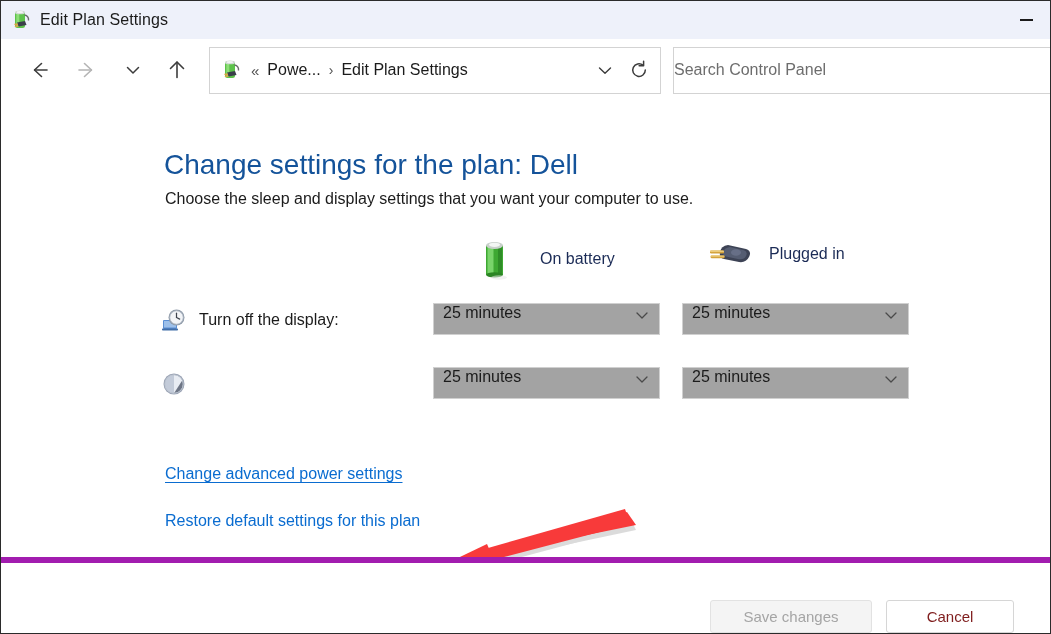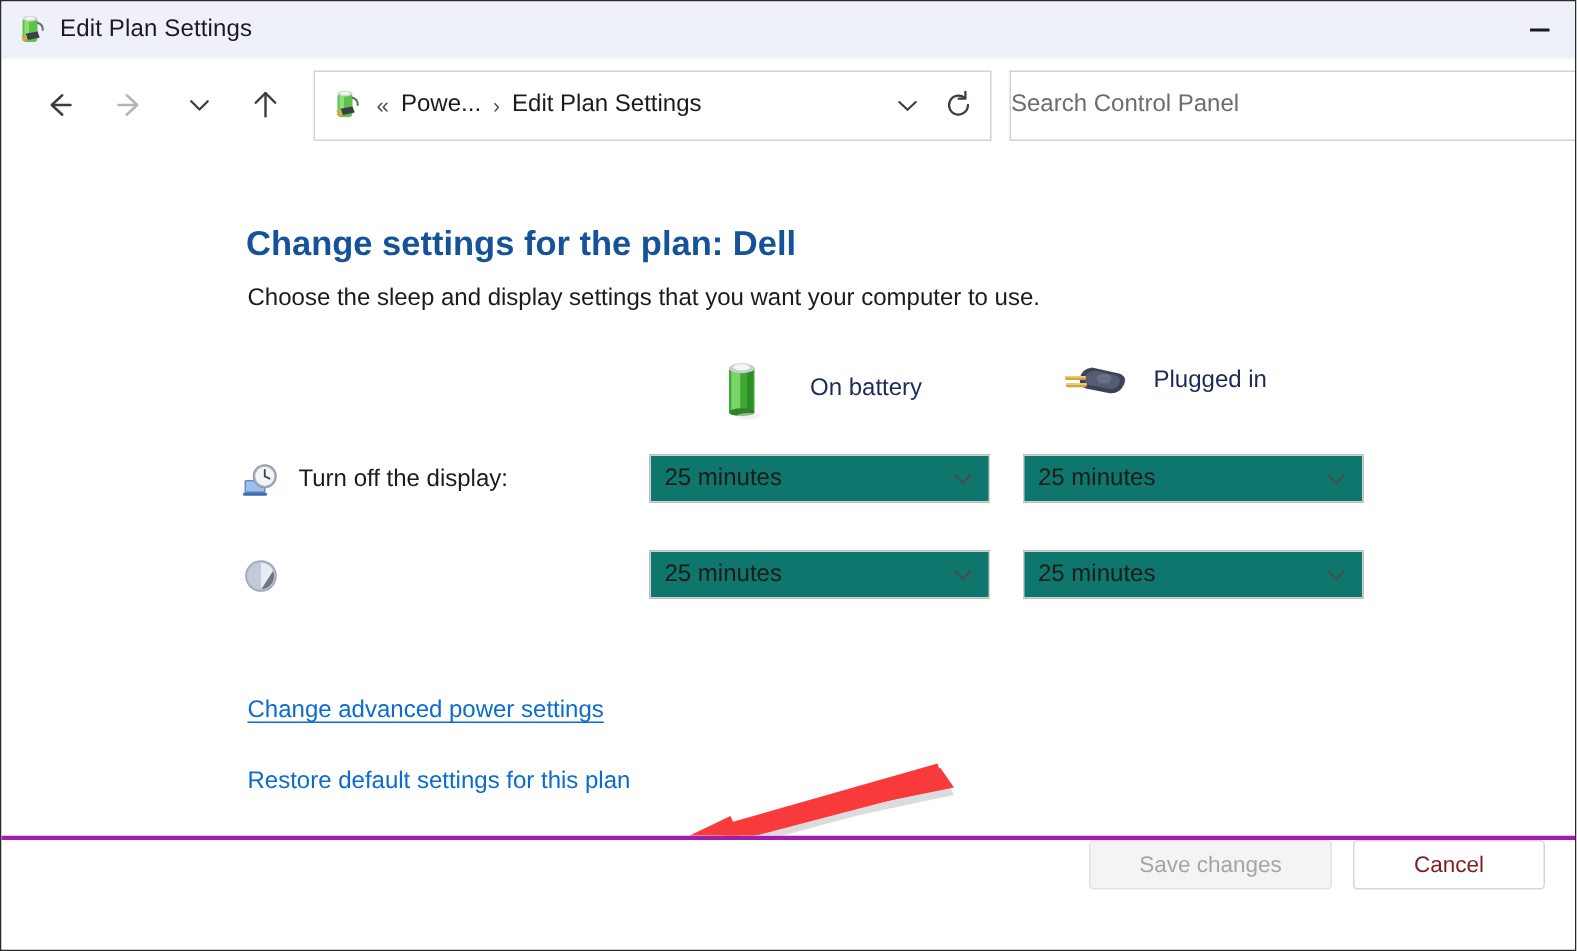"Change settings for the plan:" .page-title { font-size: 23px -> 28px; font-weight: bold -> none }
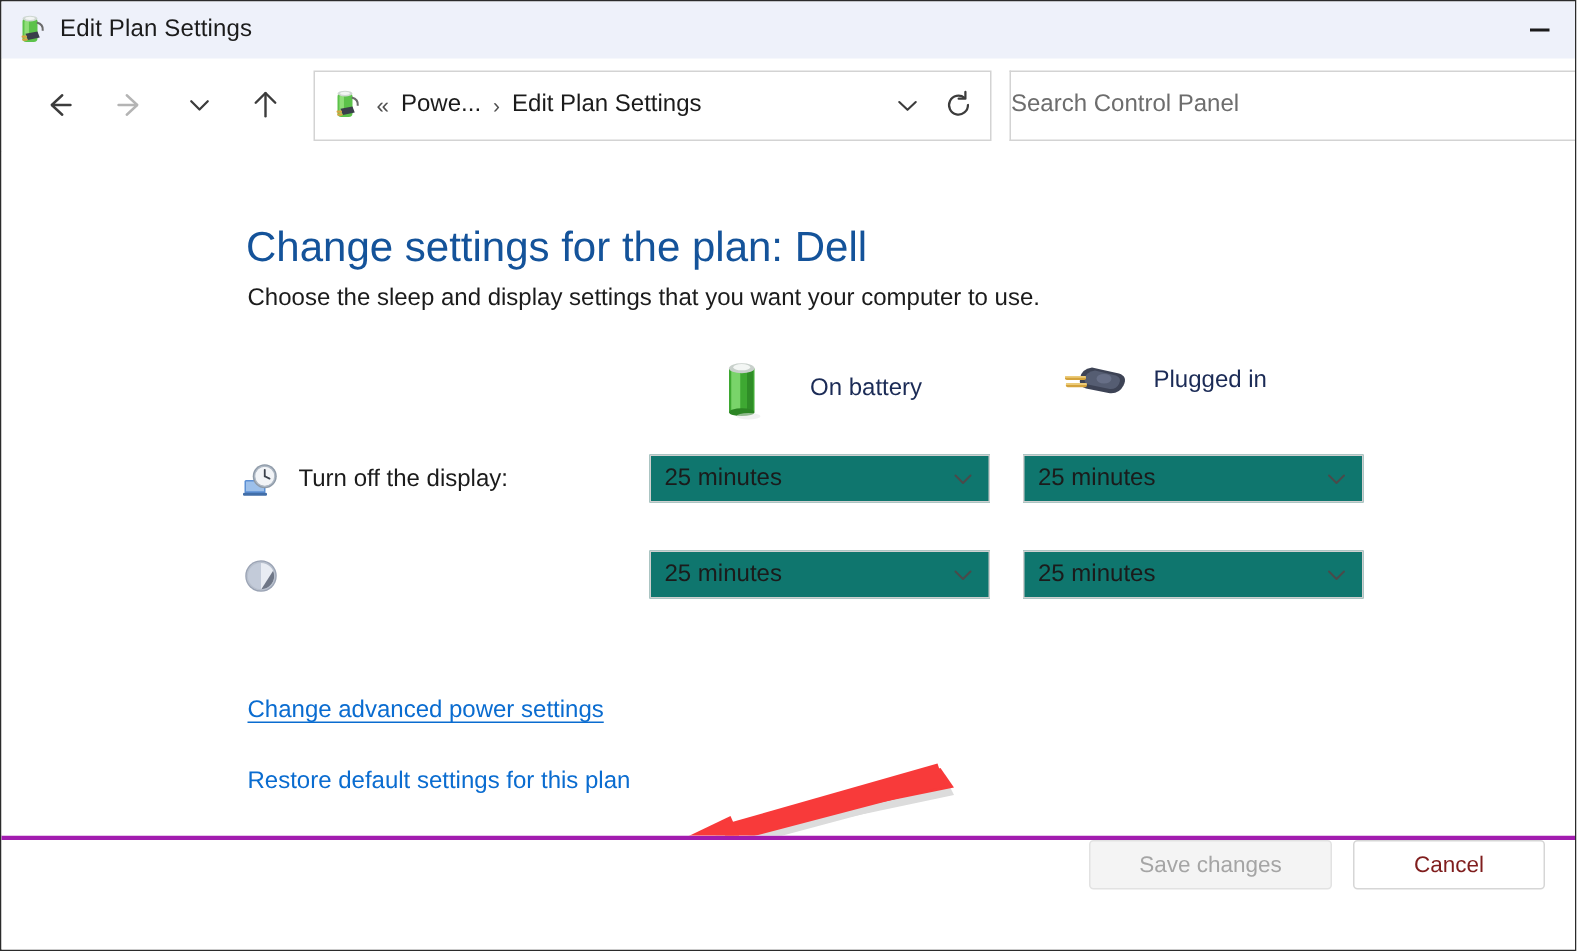"25 minutes" .combo { align-items: center -> none; background: #0f766e -> #a3a3a3 }
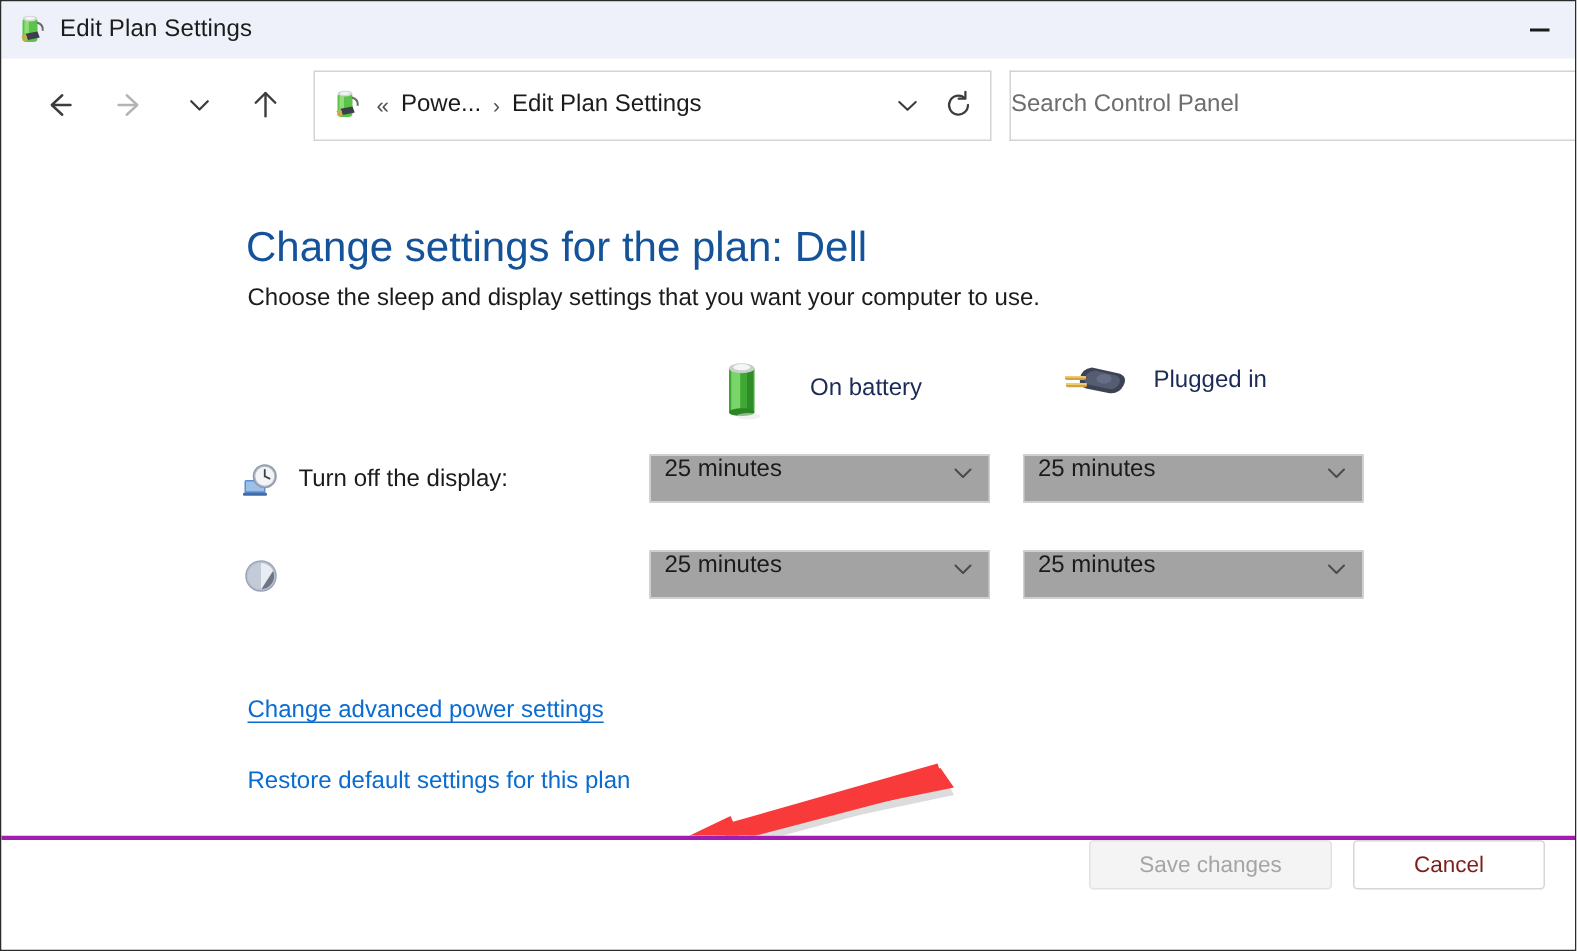"Save changes" .footer { align-items: flex-start -> flex-end; border-top: 3px solid #a21caf -> 6px solid #a21caf; padding-right: 20px -> 36px }
